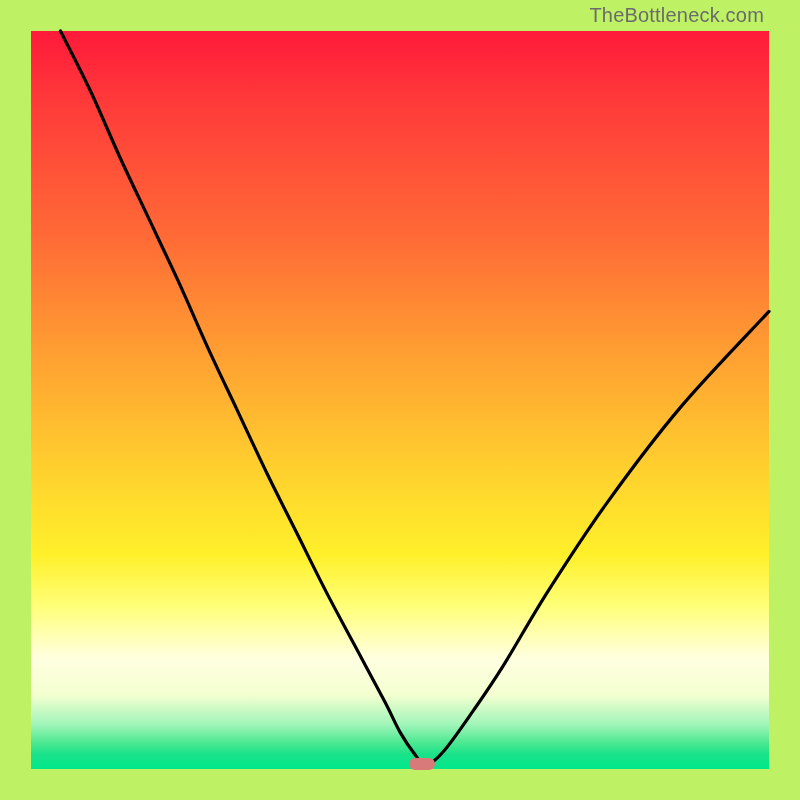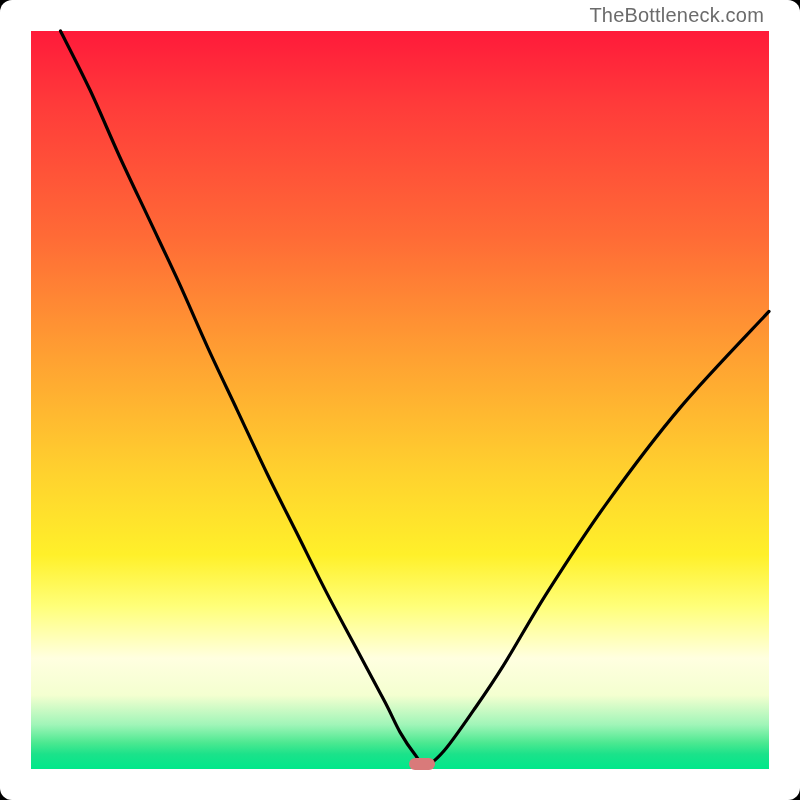"TheBottleneck.com" .frame { background: #ffffff -> #bef264; border-radius: 12px -> none }
